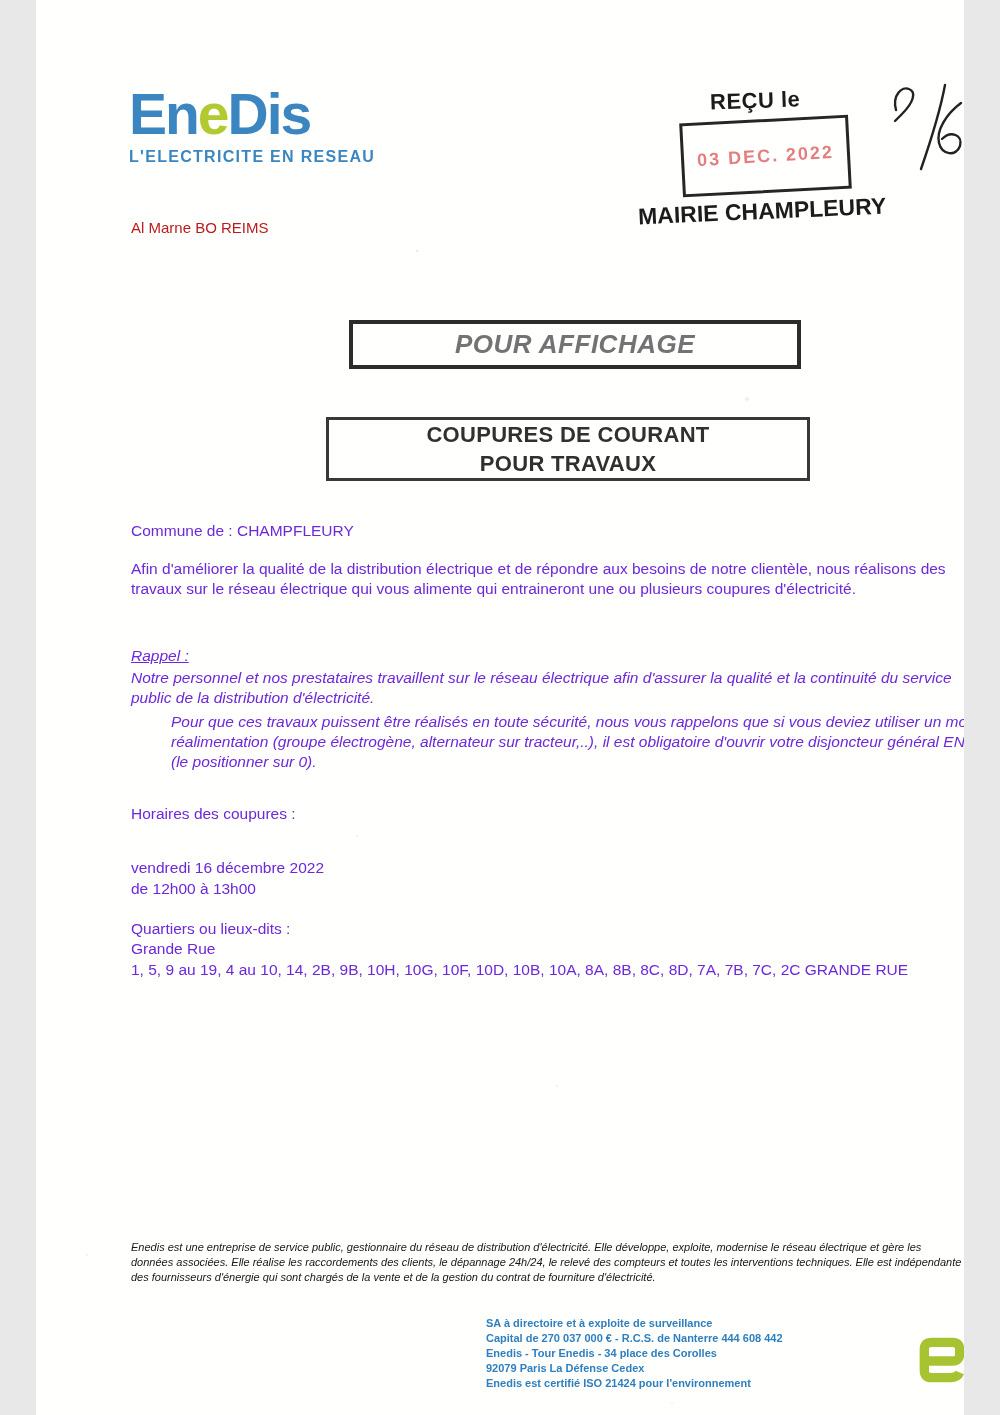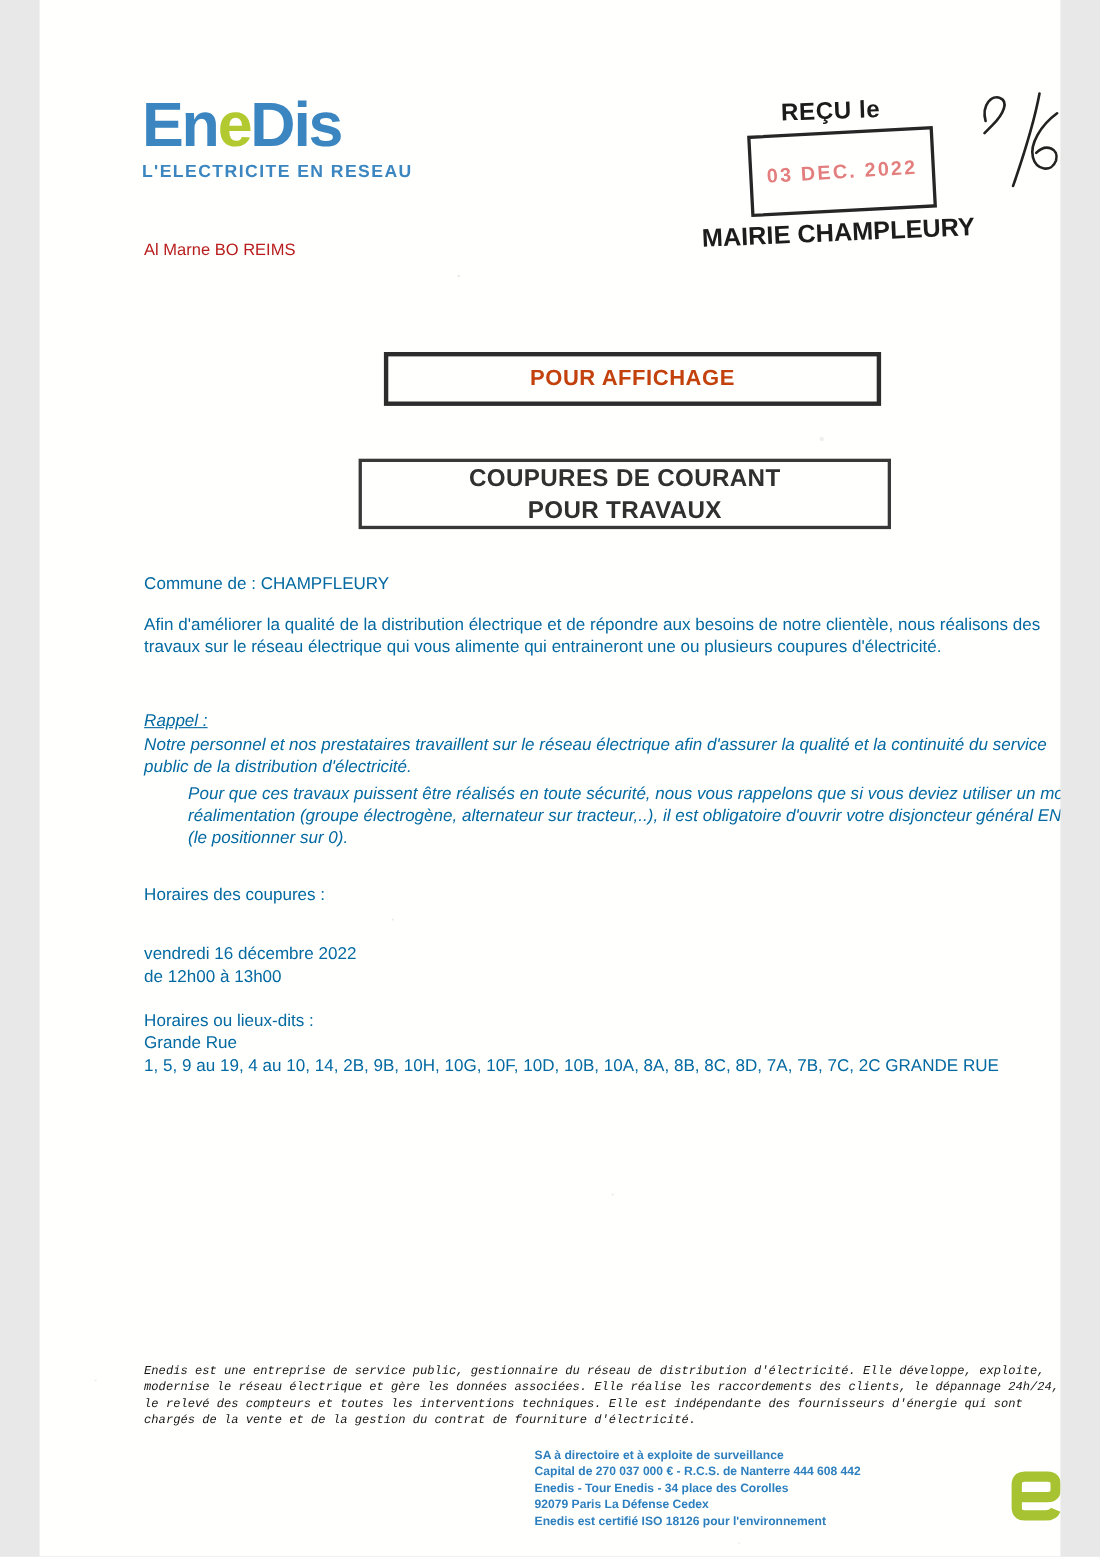"POUR AFFICHAGE" .box1 span { color: #c2410c -> #737373; font-size: 20px -> 26px; font-style: none -> italic }
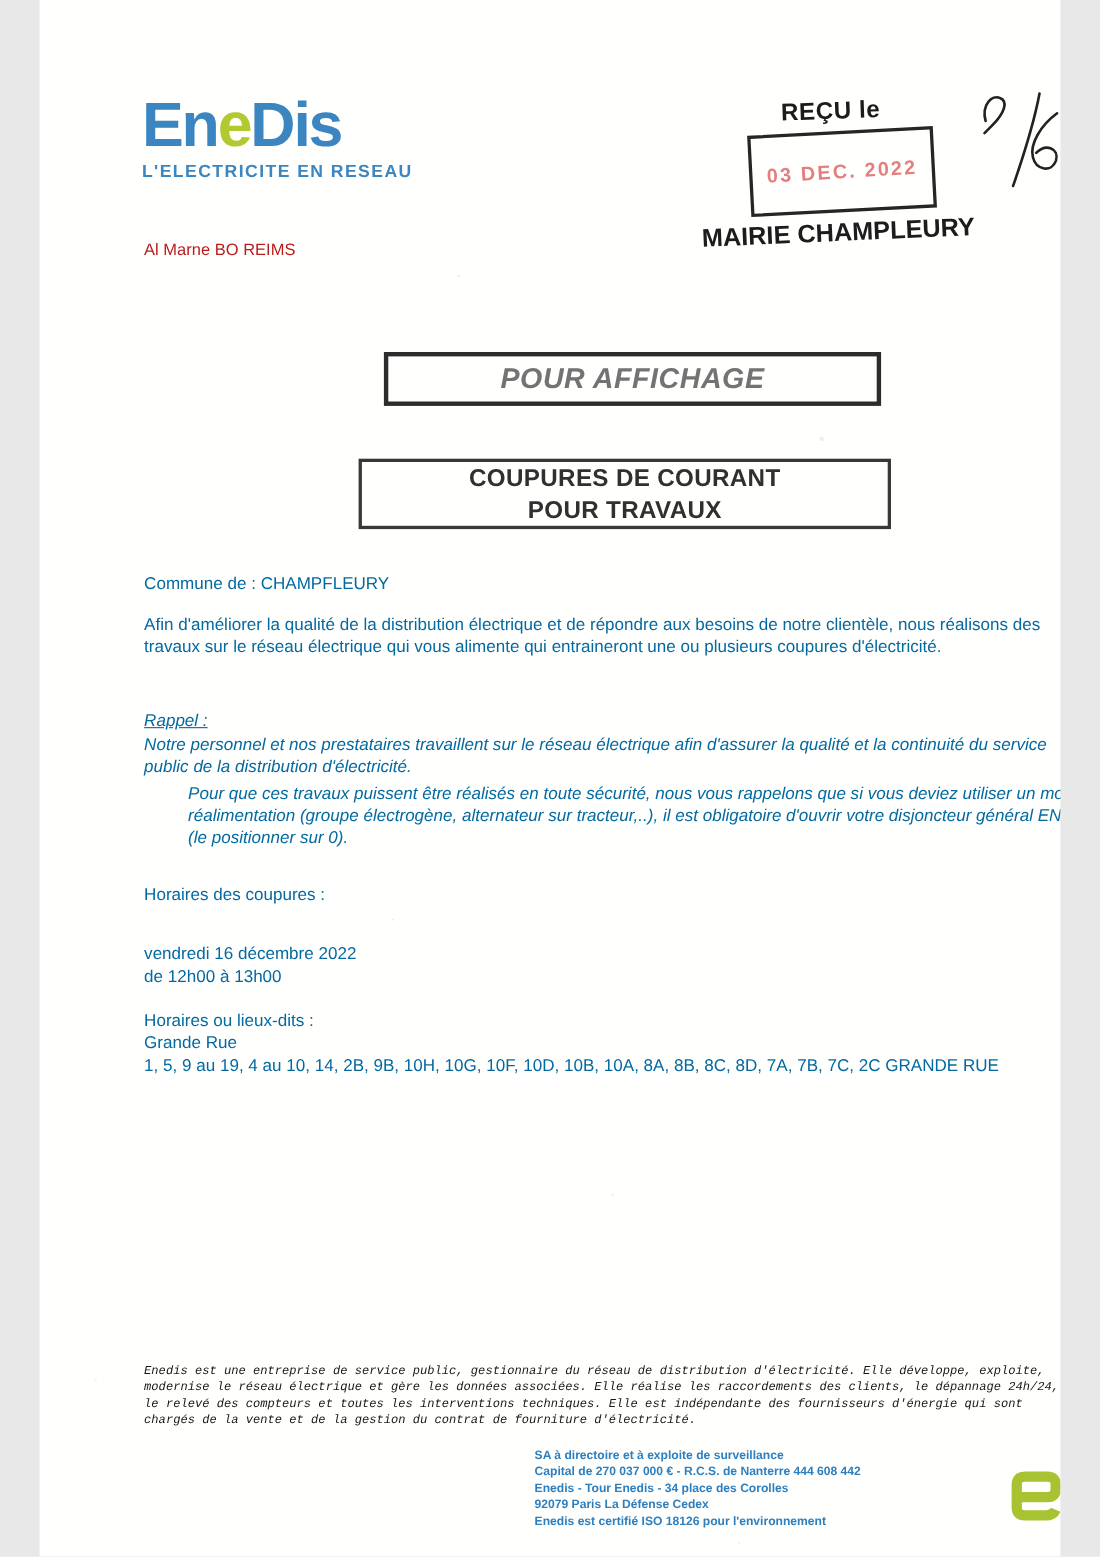"Commune de : CHAMPFLEURY" .body-text { color: #0369a1 -> #6d28d9 }
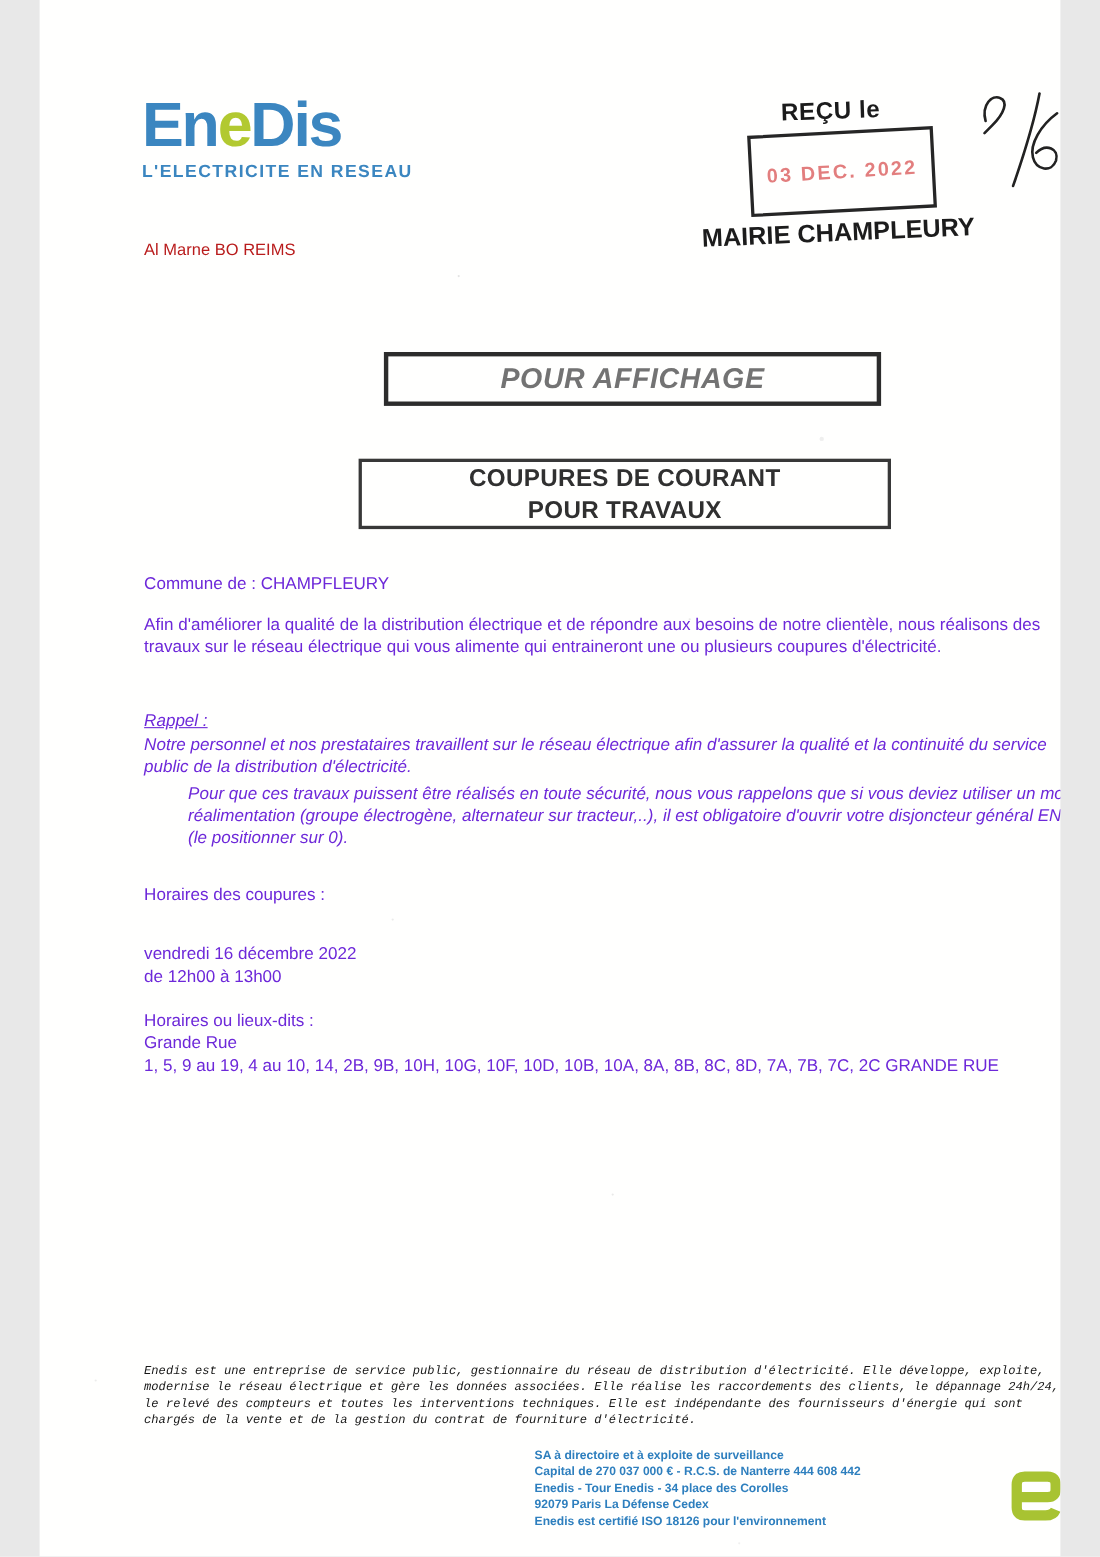"Horaires ou lieux-dits :" div.abs { text: Horaires -> Quartiers }
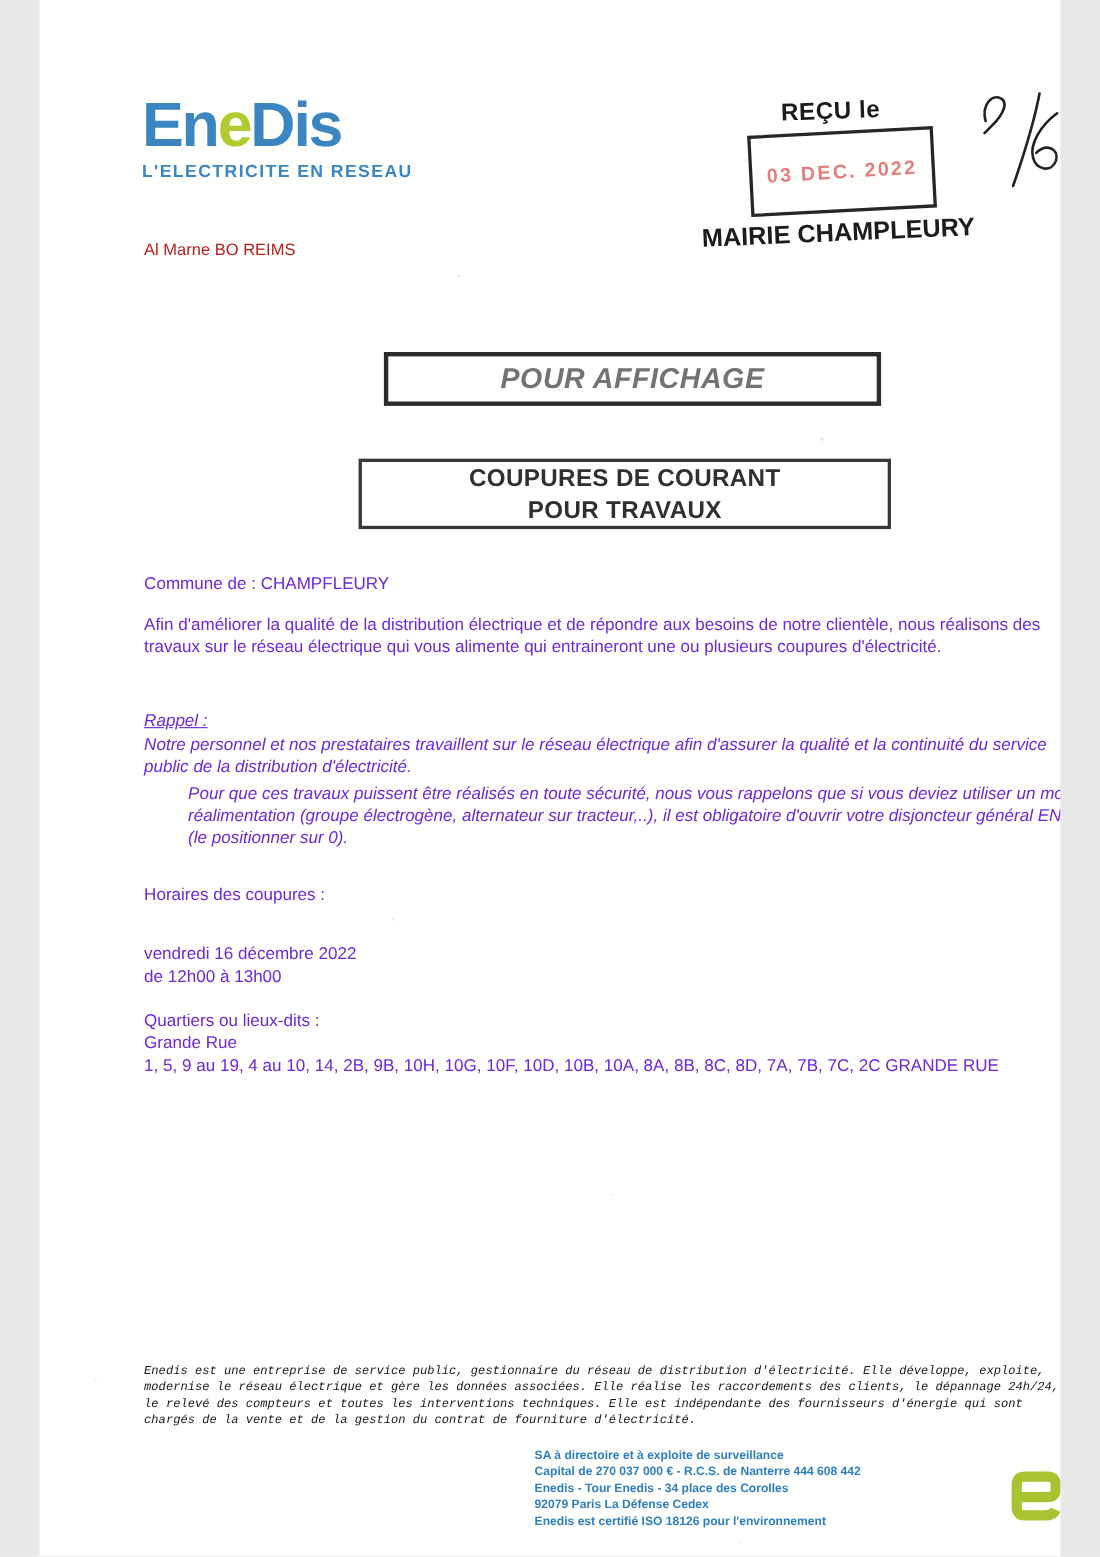"Enedis est une entreprise de" .about { font-family: Liberation Mono, monospace -> none }
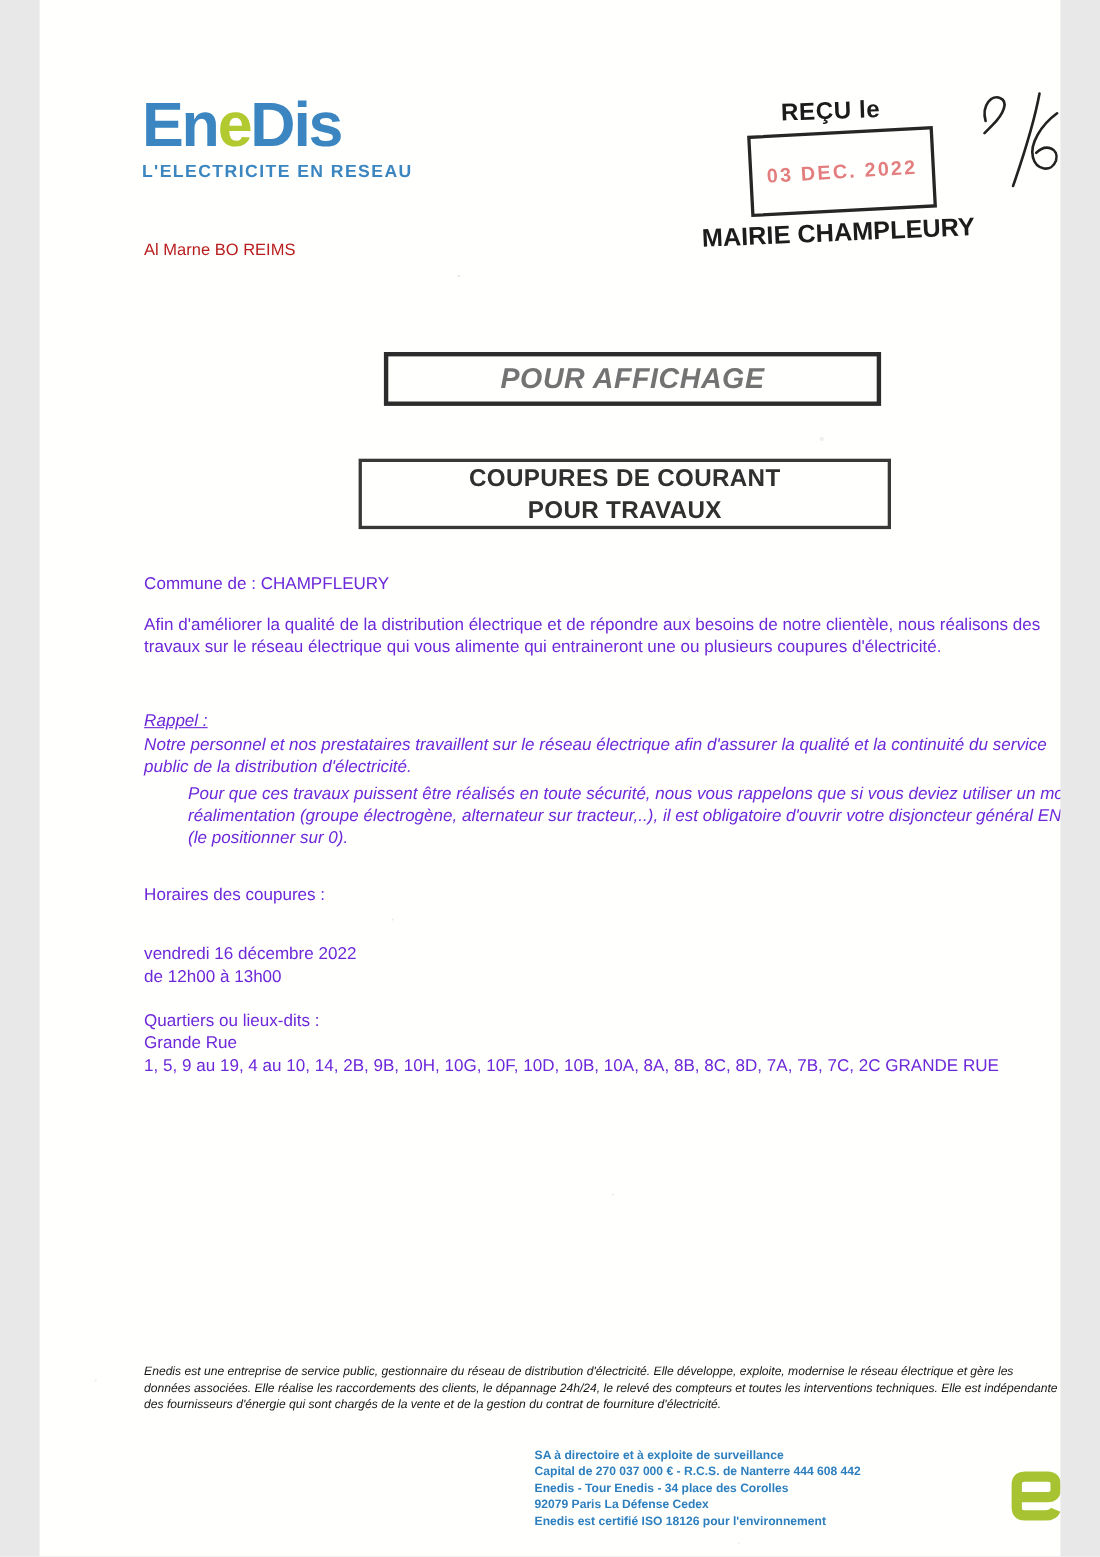"Enedis est certifié ISO 18126" div.addr { text: 18126 -> 21424 }
